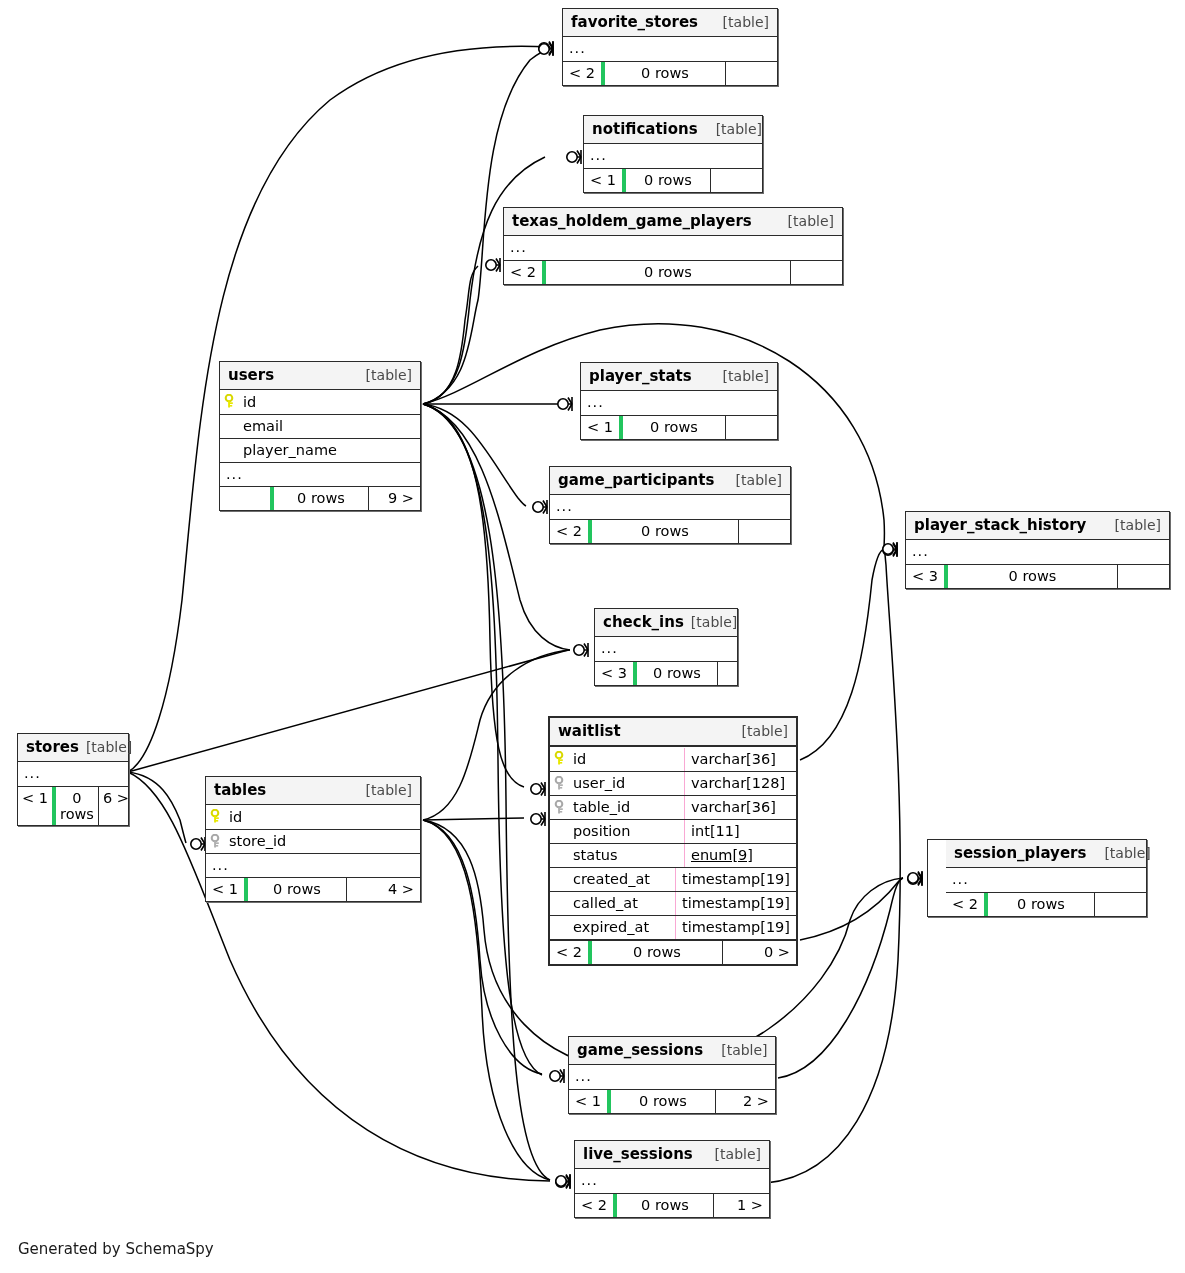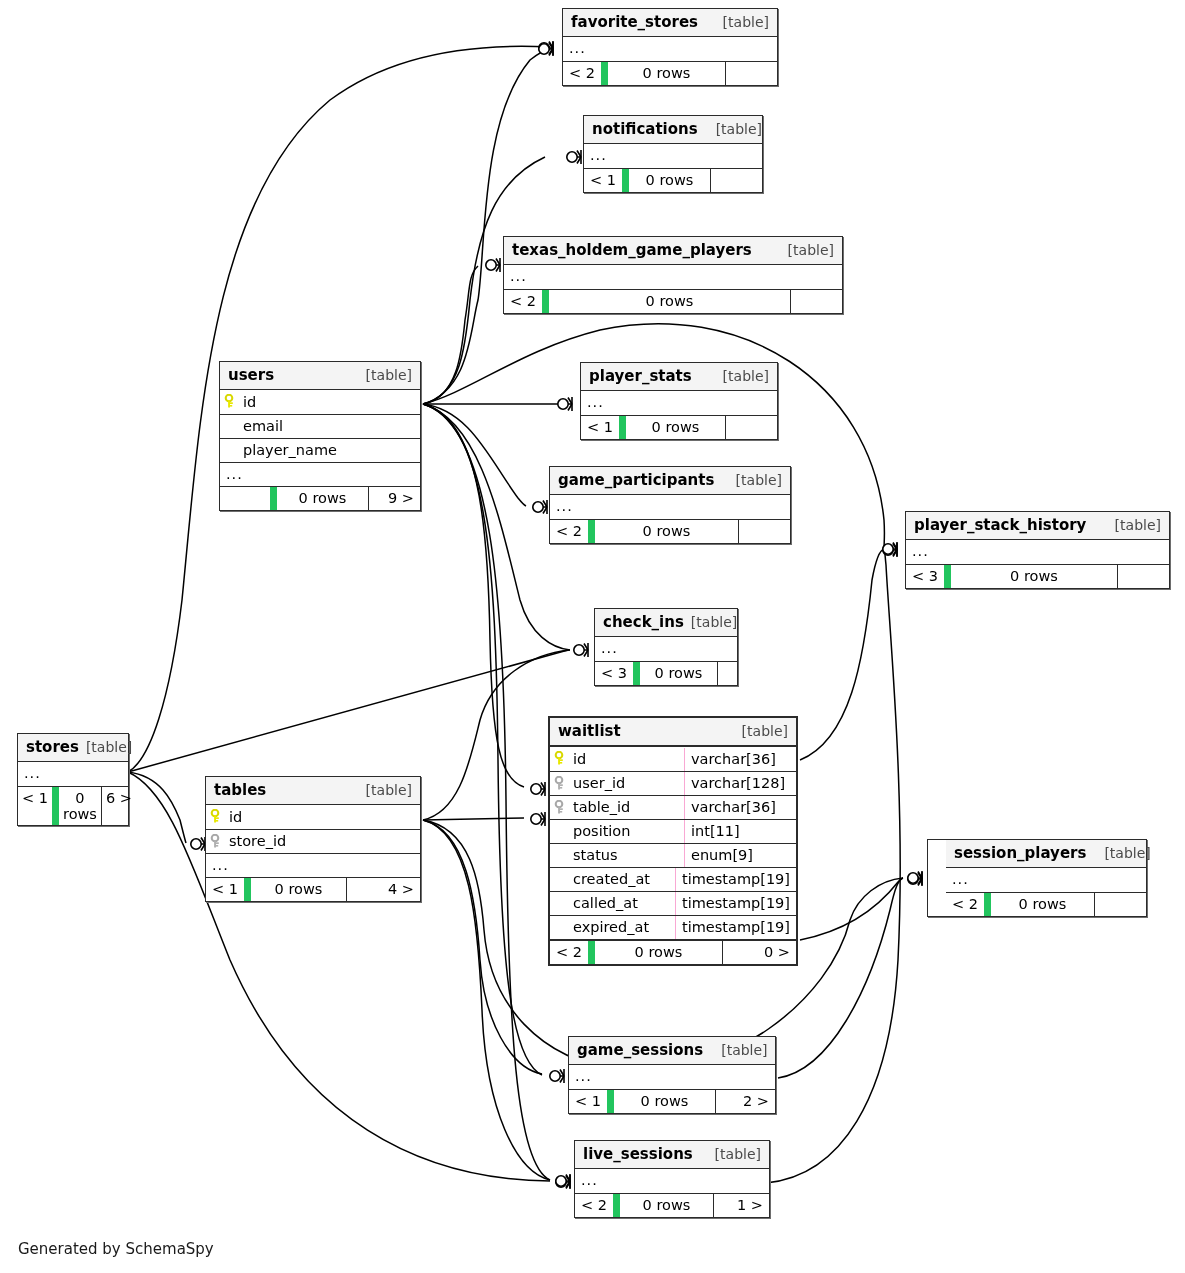"0 rows" .footrow .fb { border-left: 7px solid #22c55e -> 4px solid #22c55e }
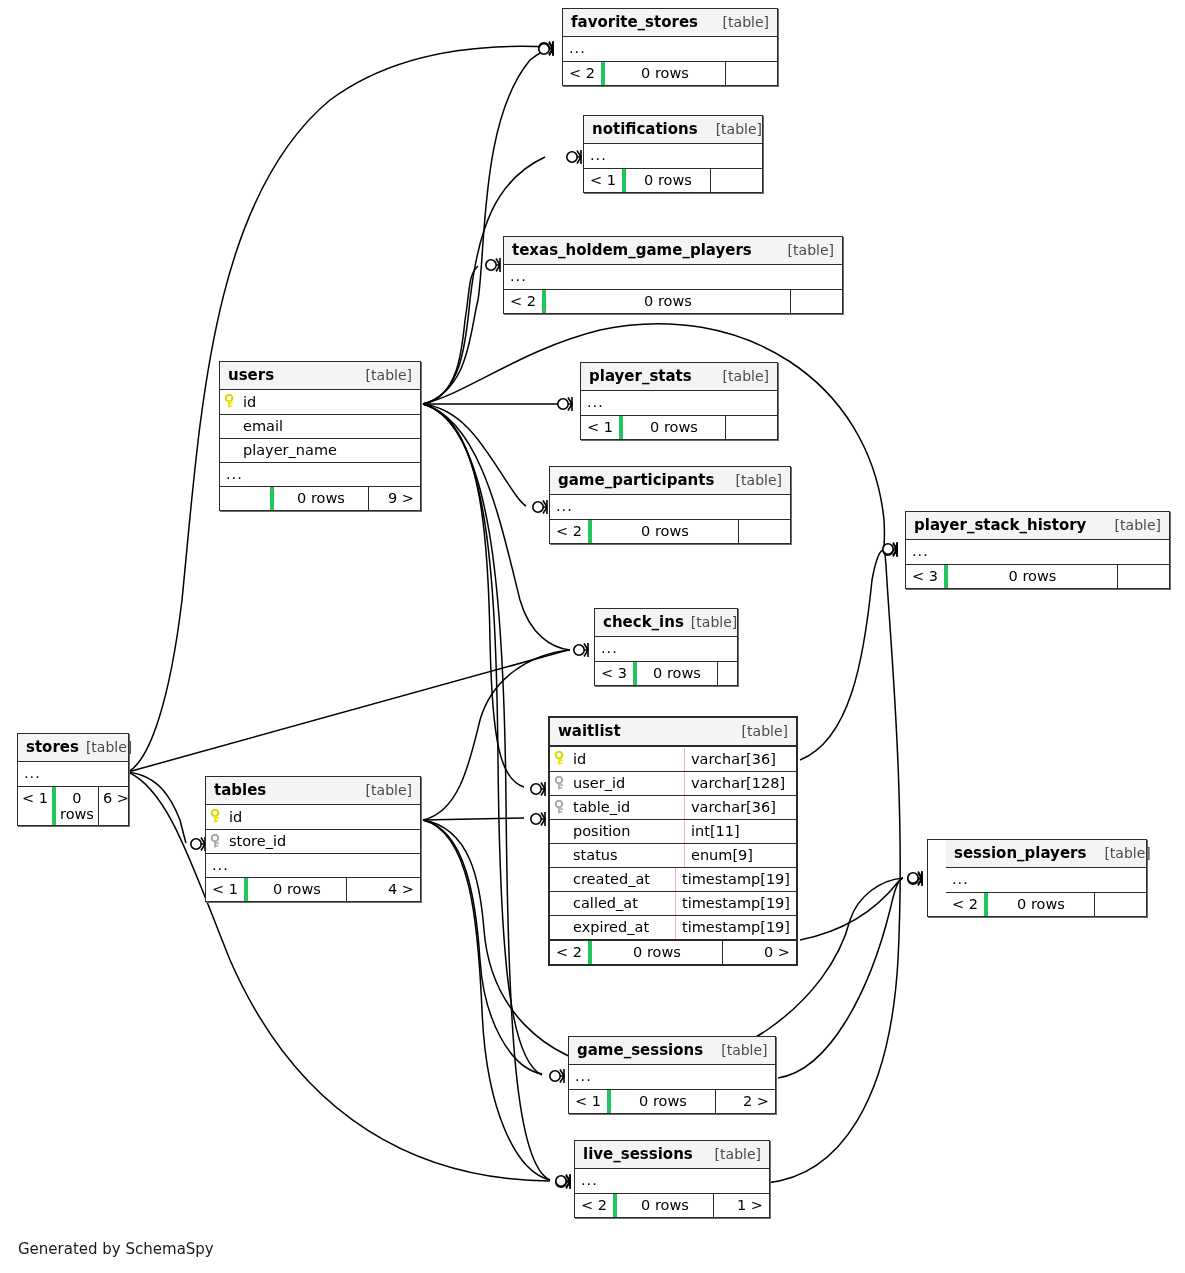"texas_holdem_game_players" div.tbl { top: 236px -> 207px }
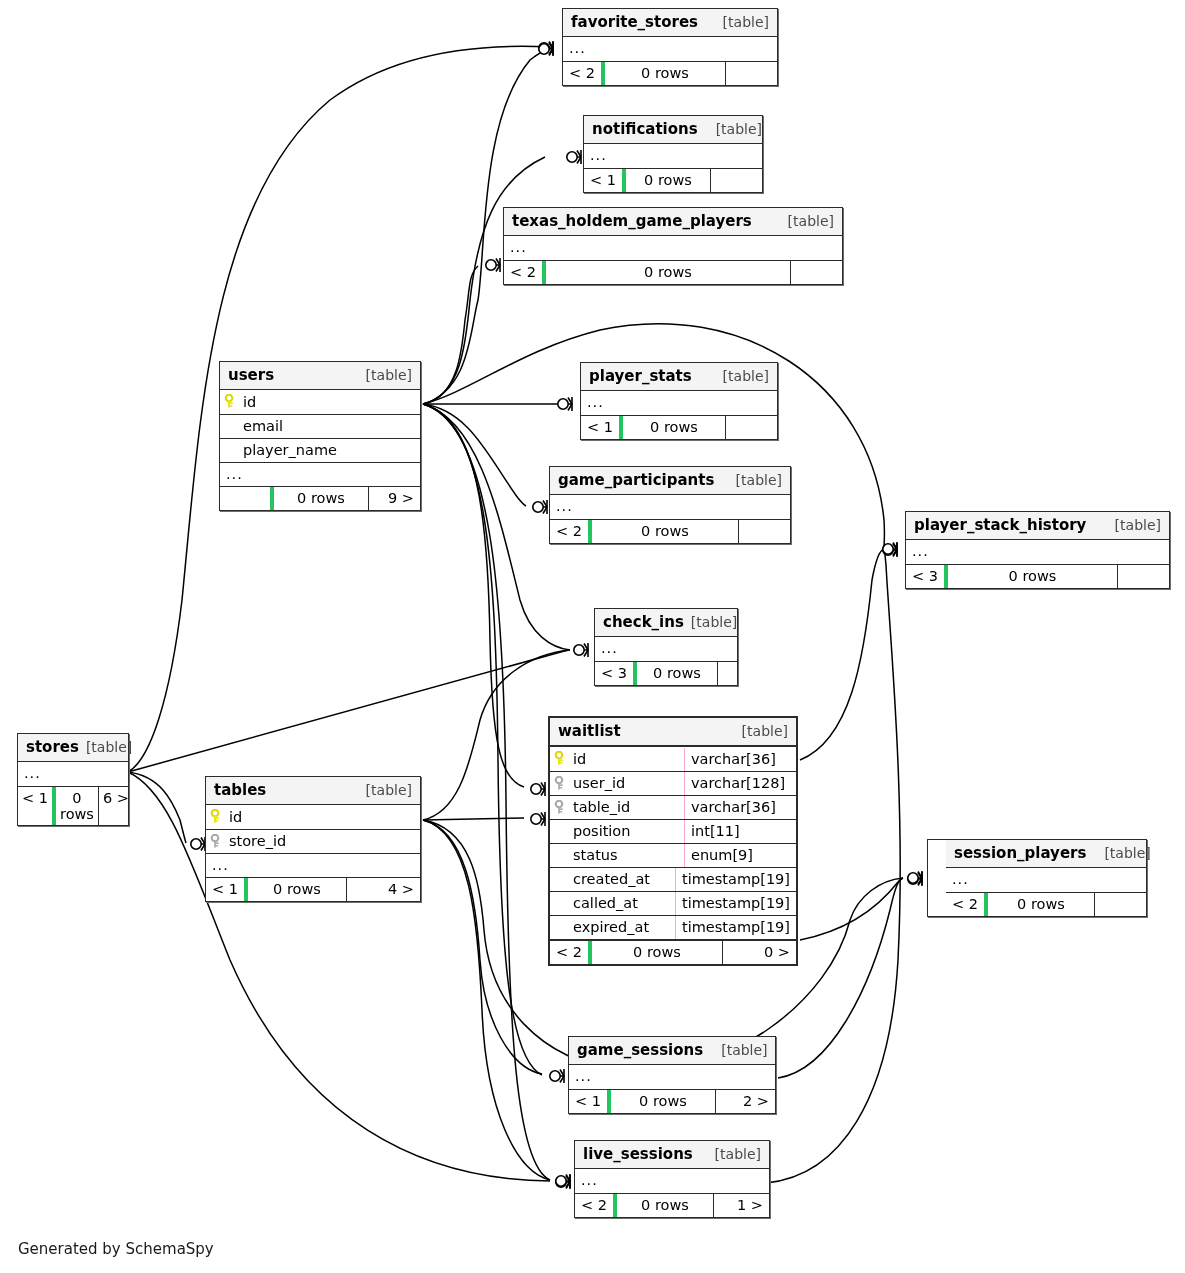"enum[9]" span.ctype { text-decoration: none -> underline }
